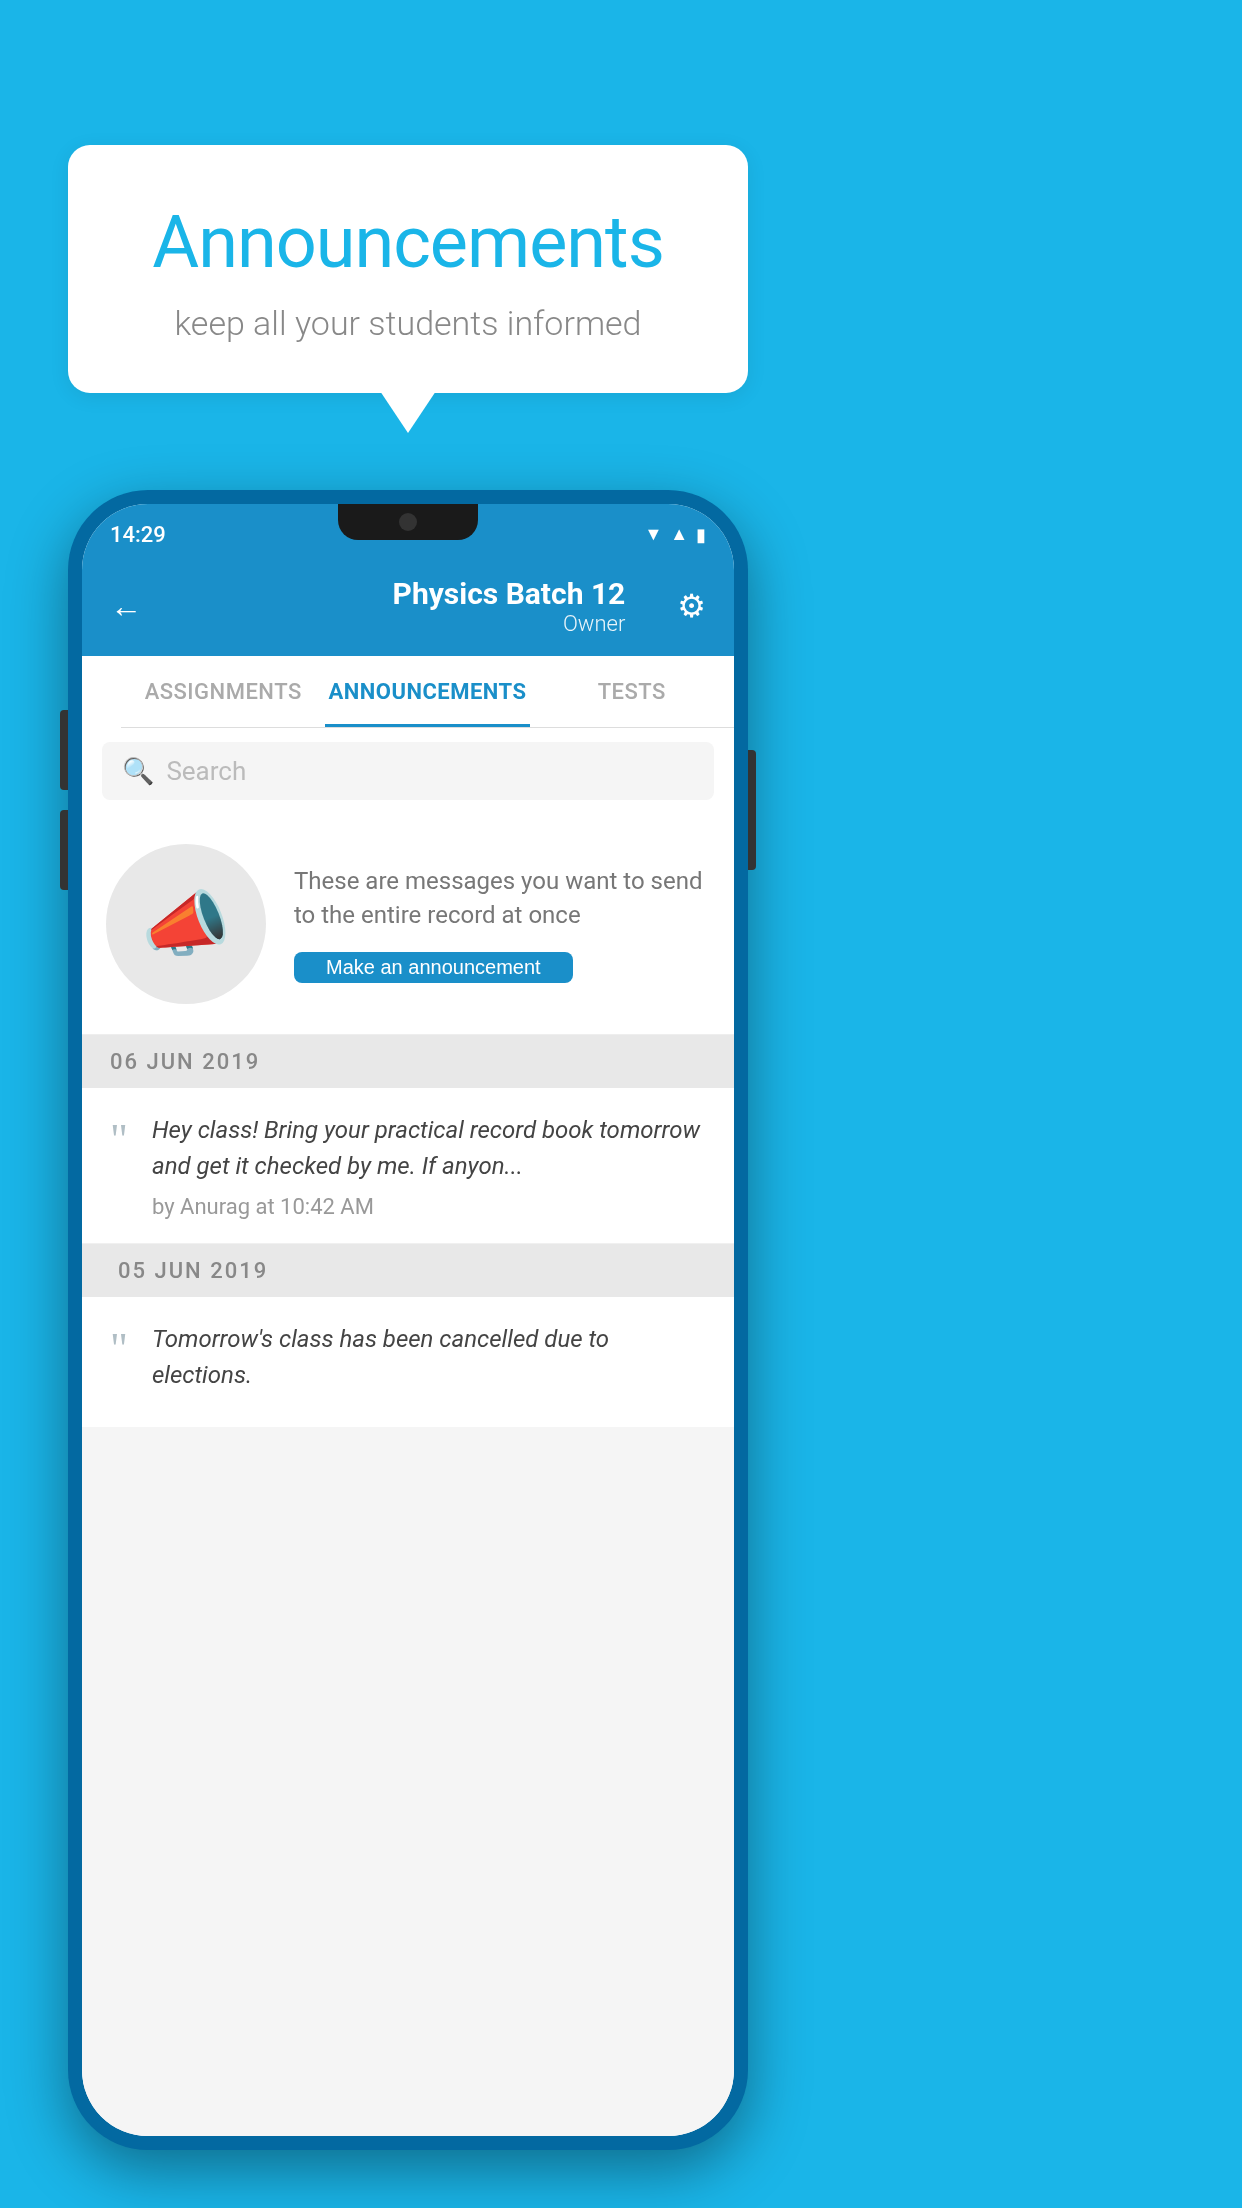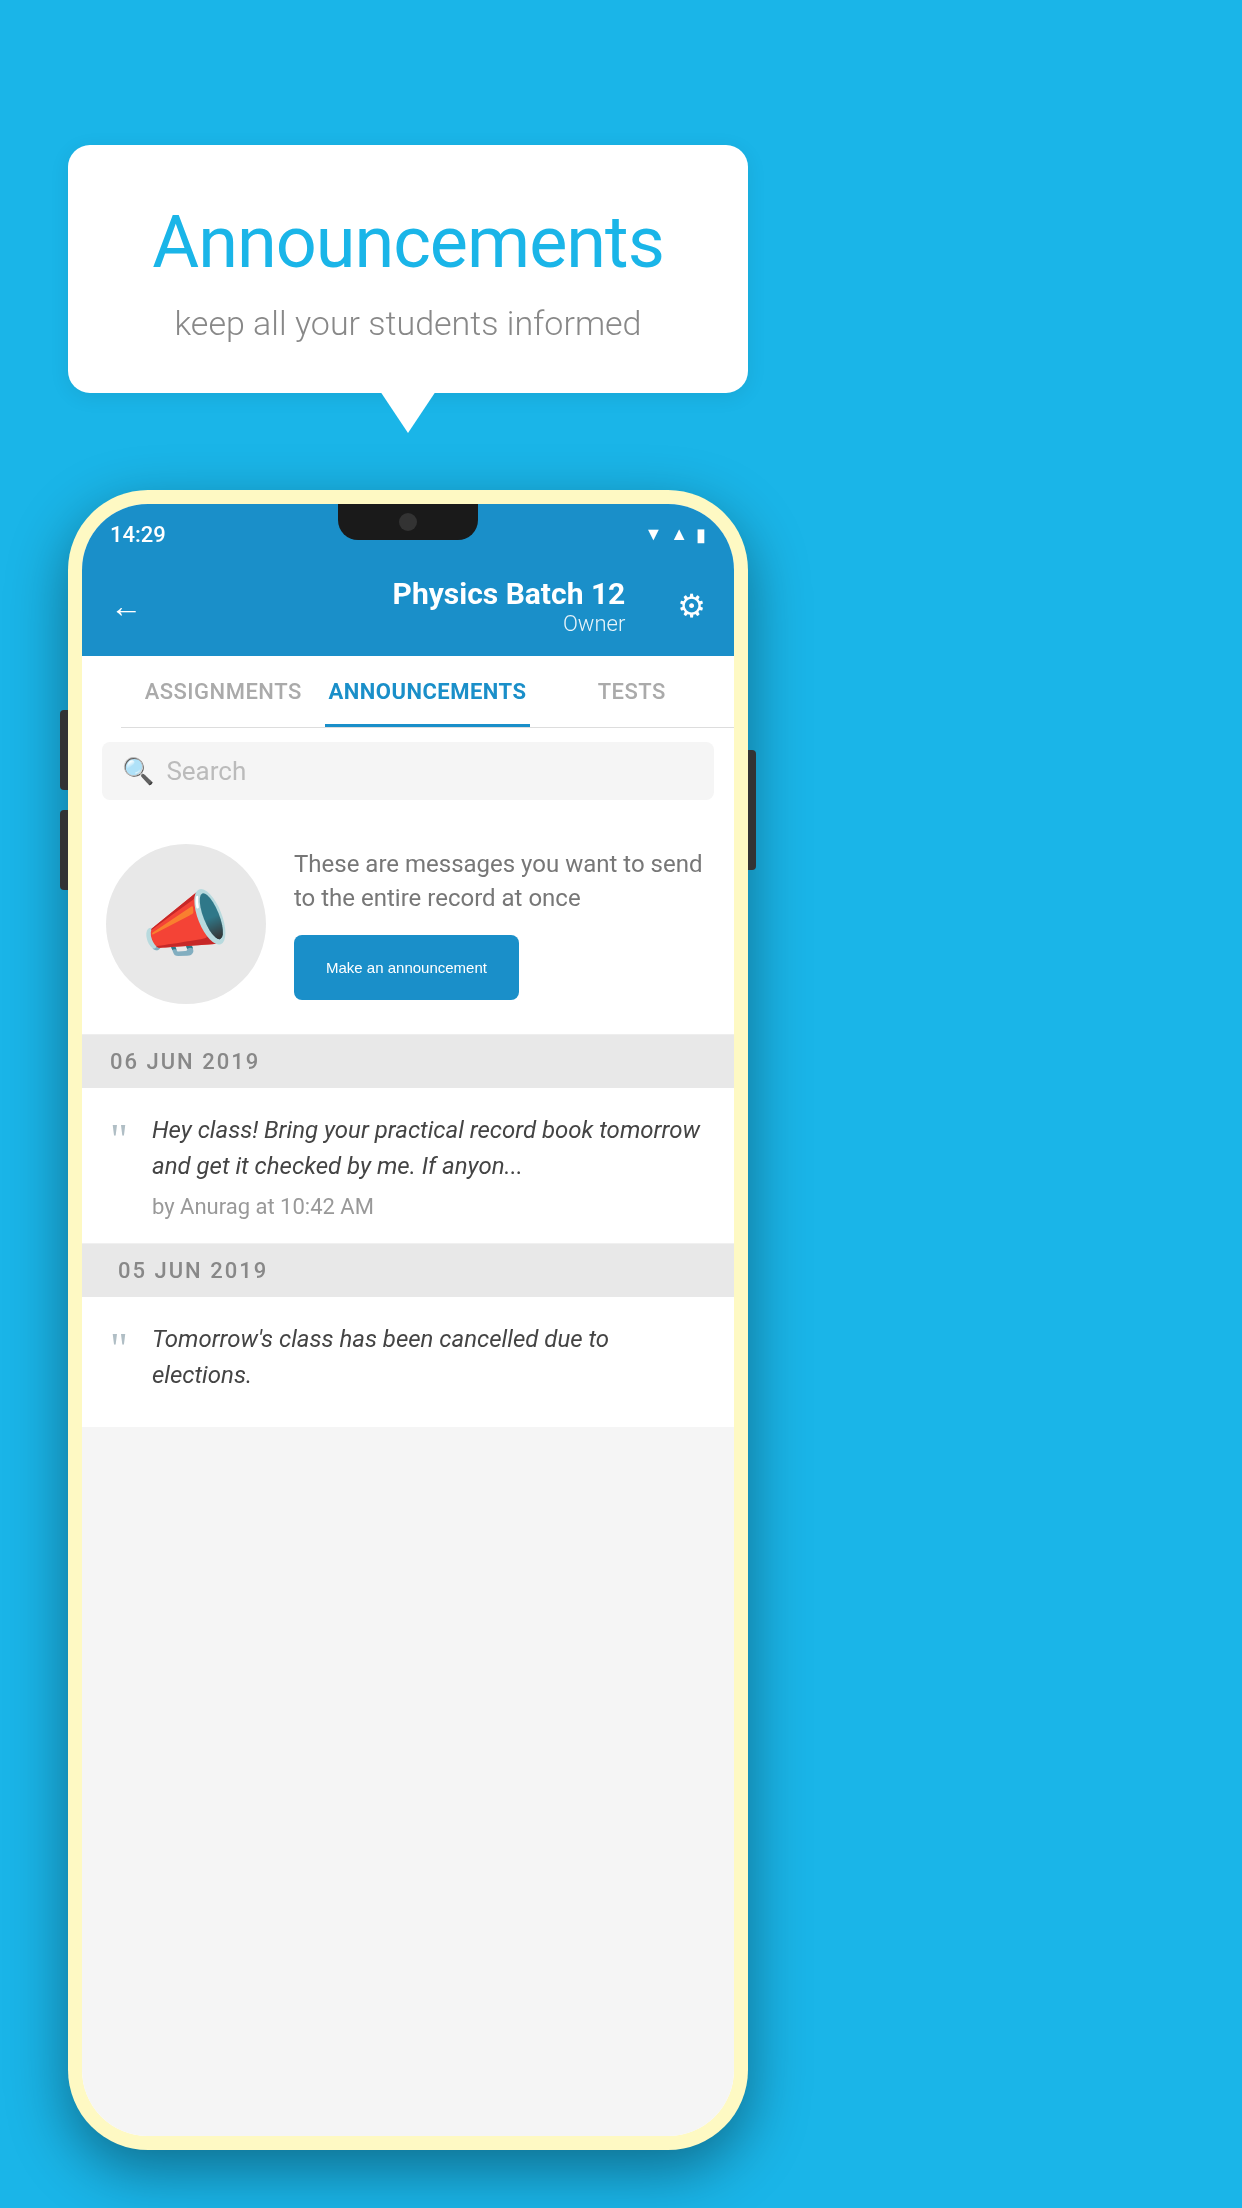"14:29" .phone-outer { background: #fef9c3 -> #0369a1 }
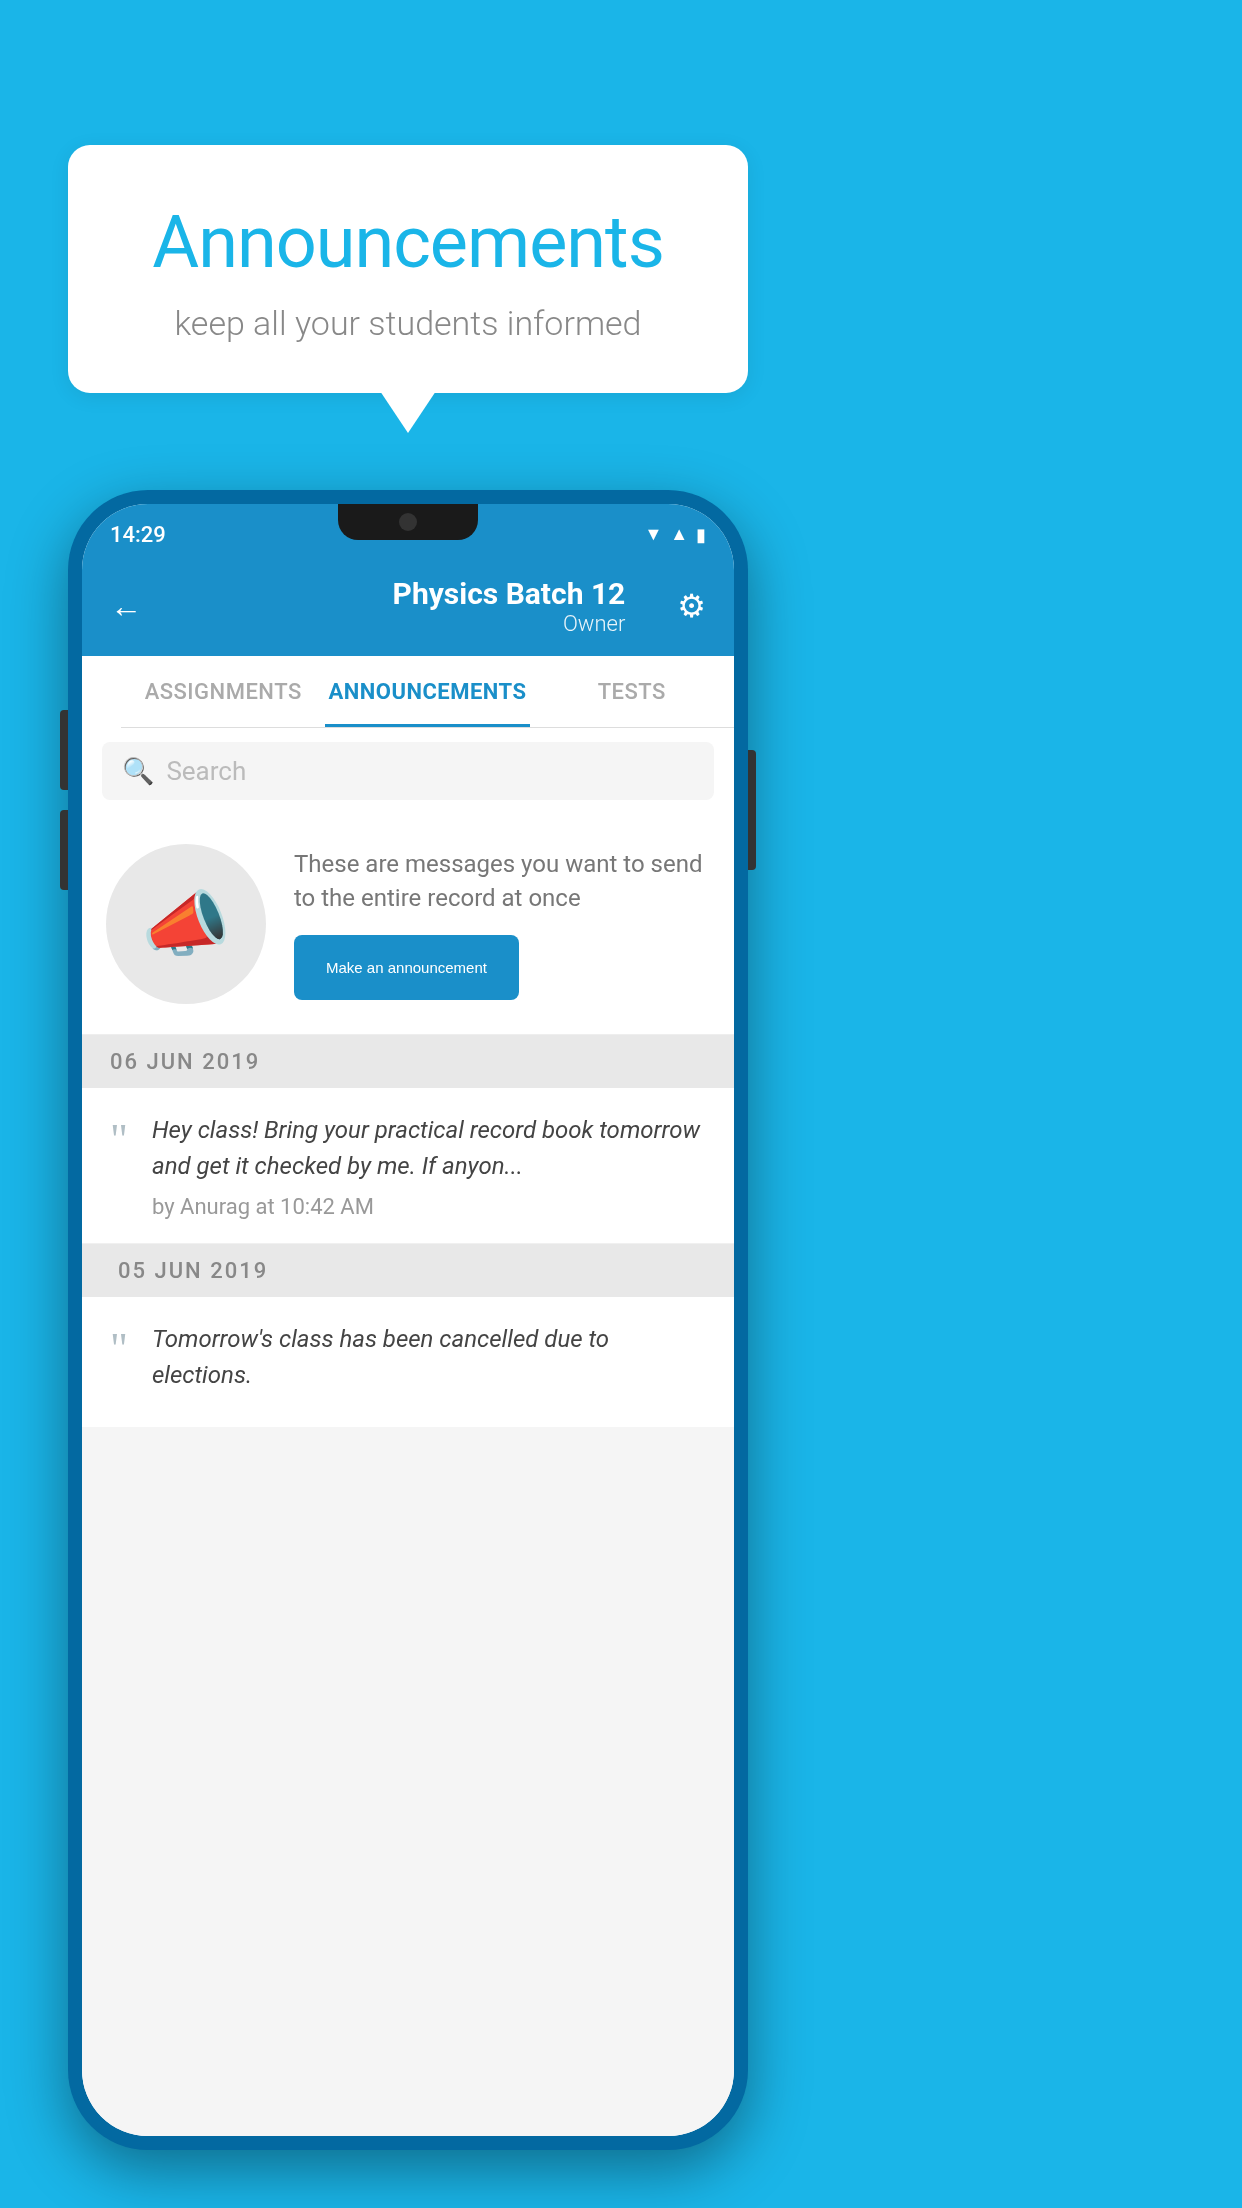"Make an announcement" .make-announcement-btn { font-size: 15px -> 20px; padding: 24px 32px -> 4px 32px }
